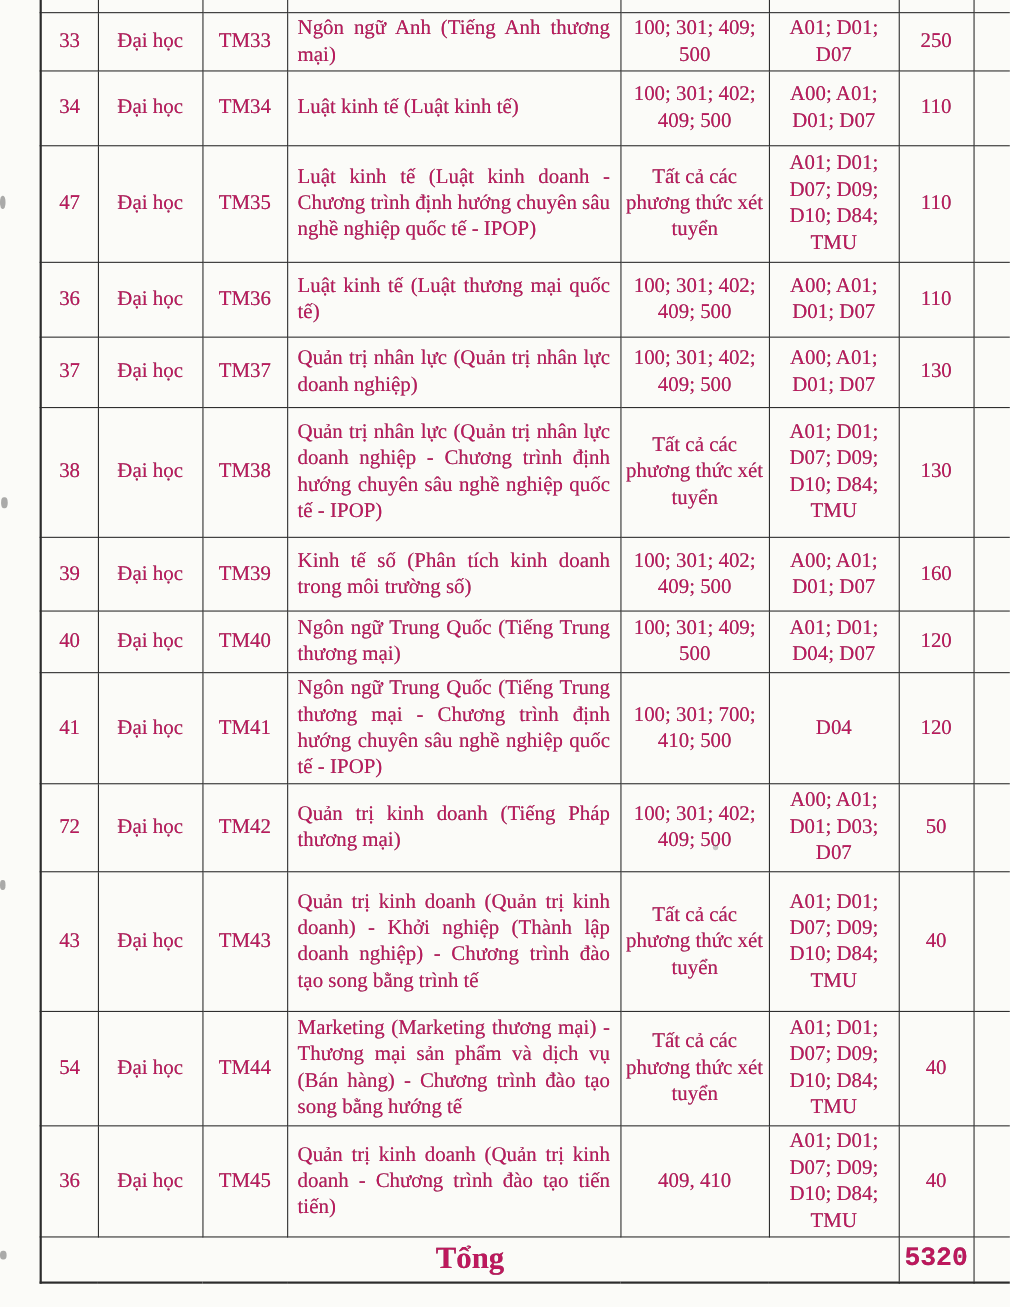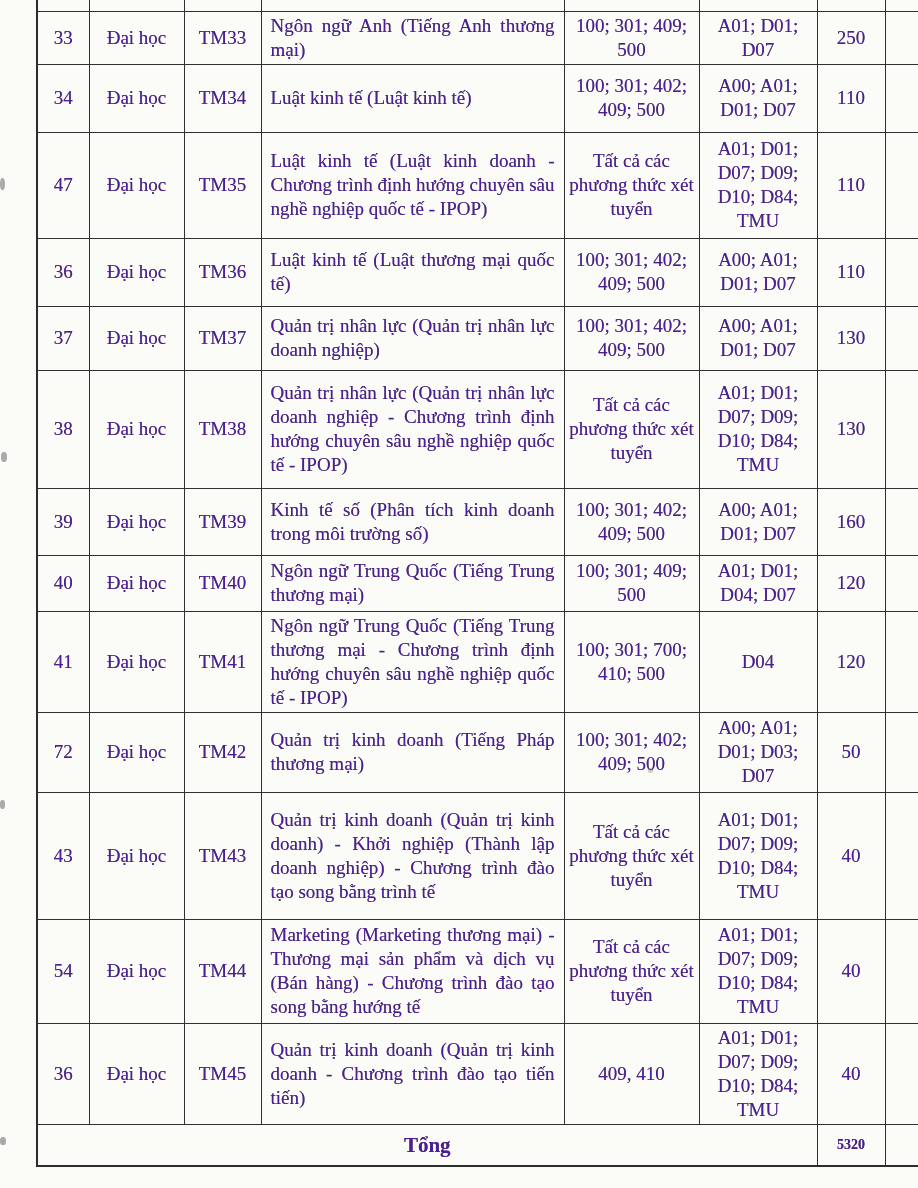"33" .page { color: #4c1d95 -> #be185d }
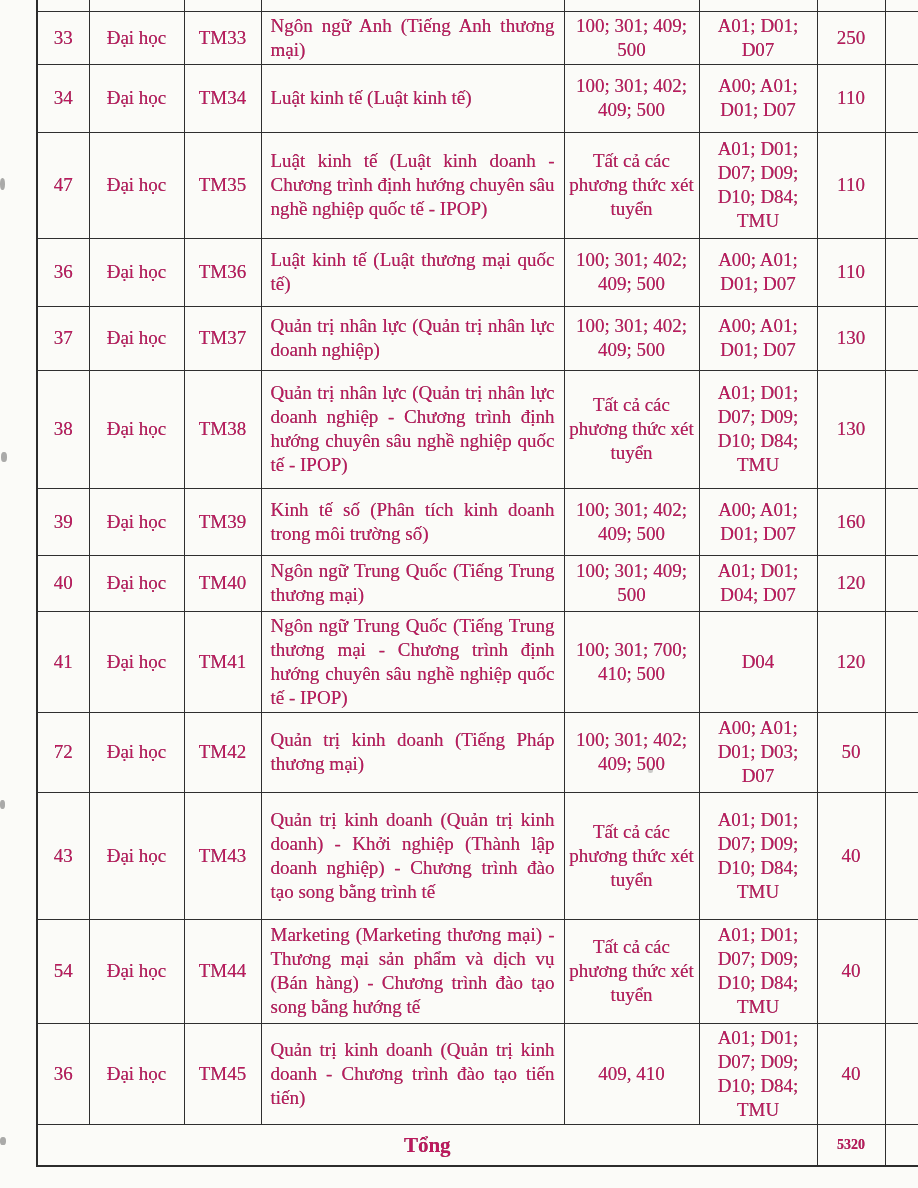"Tổng" tr.total-row td { font-size: 21px -> 28px }
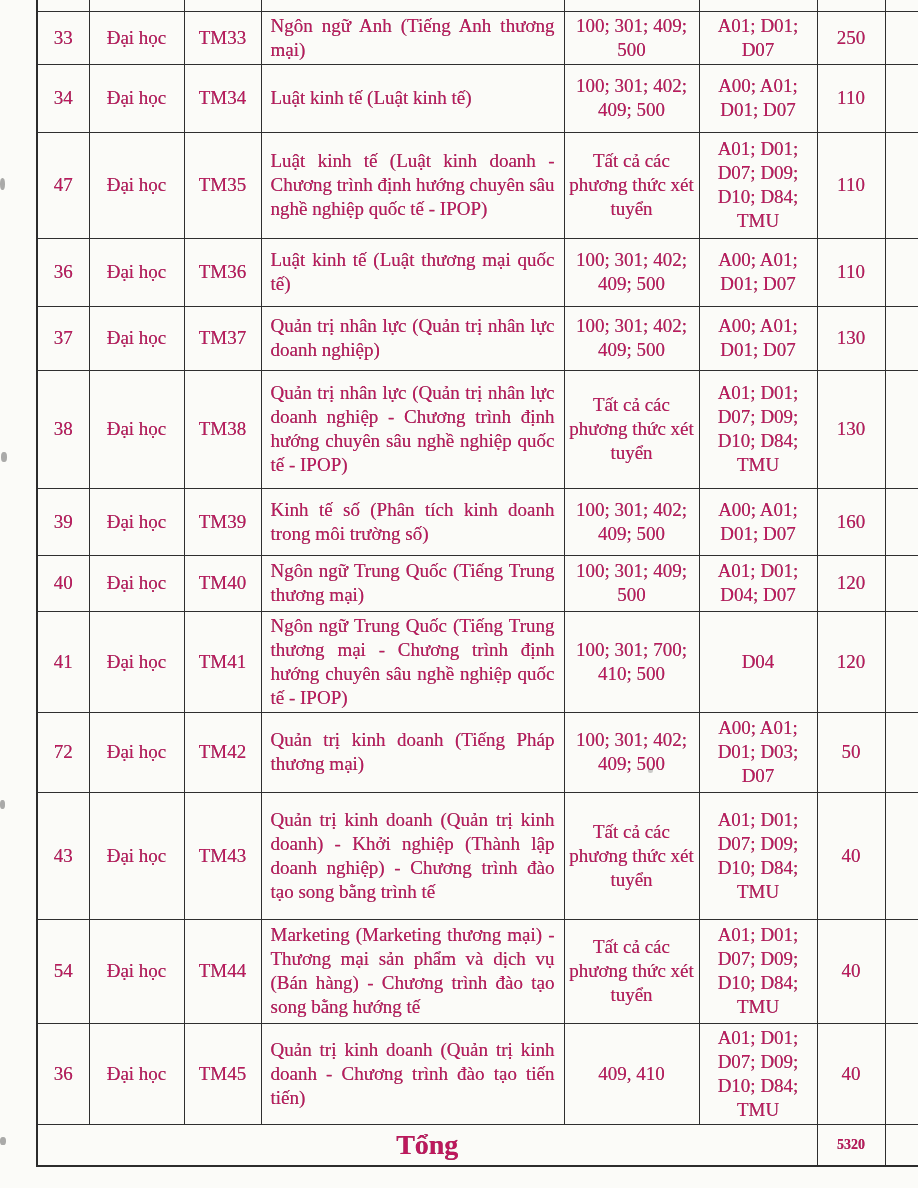"5320" td { font-family: none -> Liberation Mono, monospace; font-size: 14px -> 24px }
